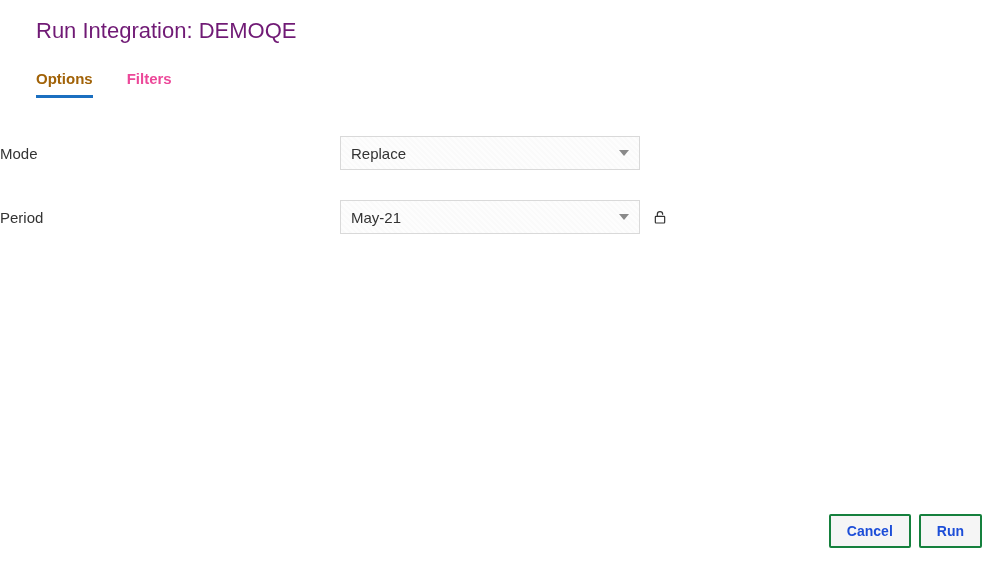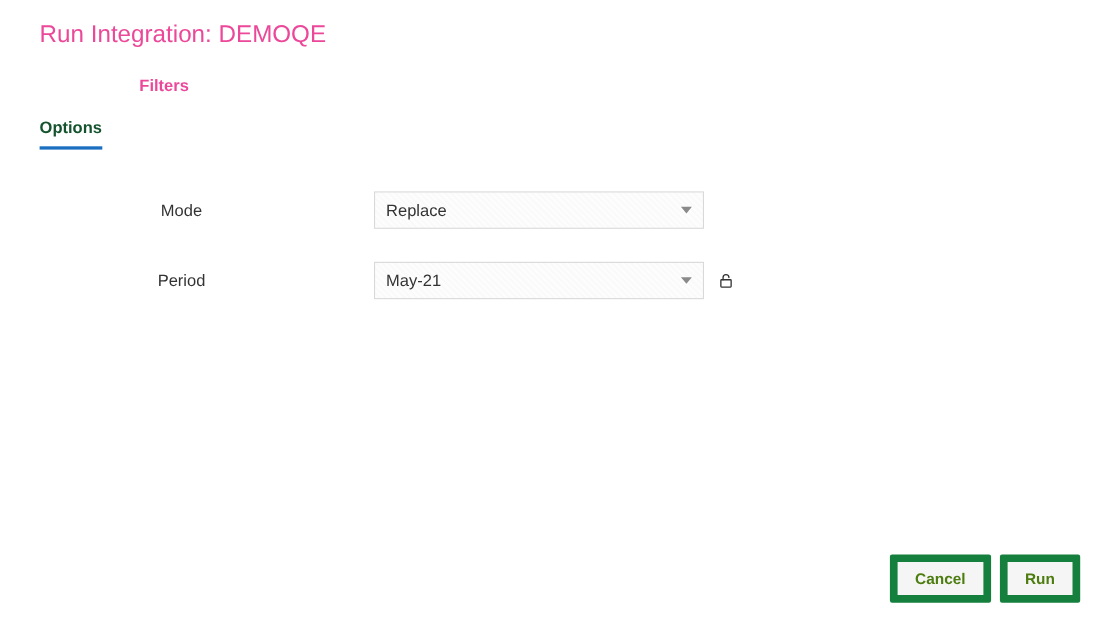"Run Integration: DEMOQE" .page-title { color: #ec4899 -> #701a75 }
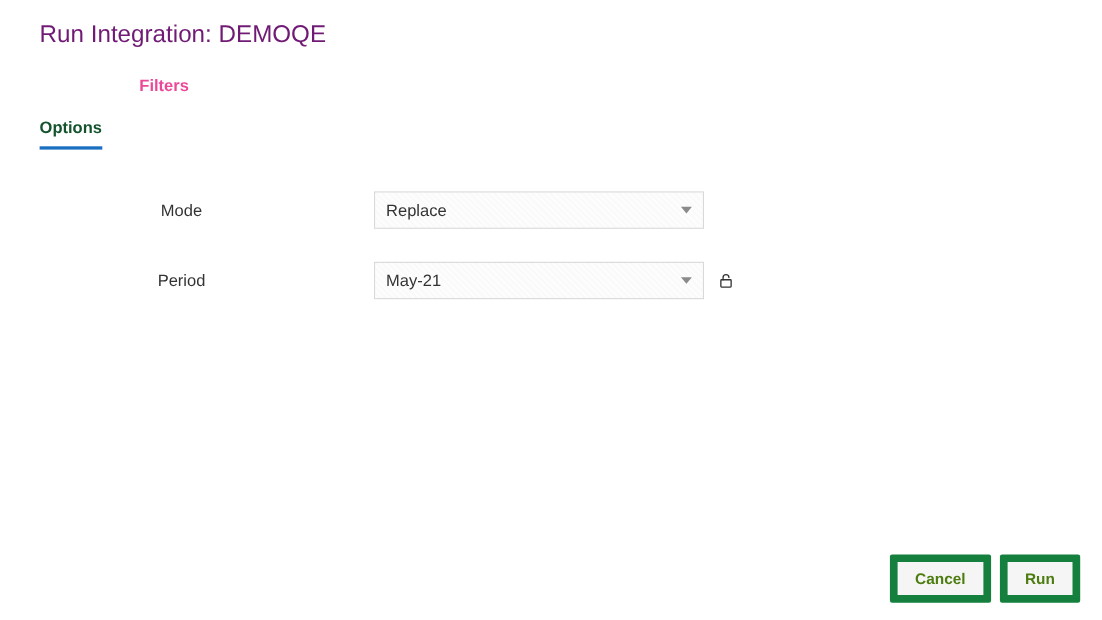"Options" .tab.active { color: #14532d -> #a16207; margin-top: 38px -> none }
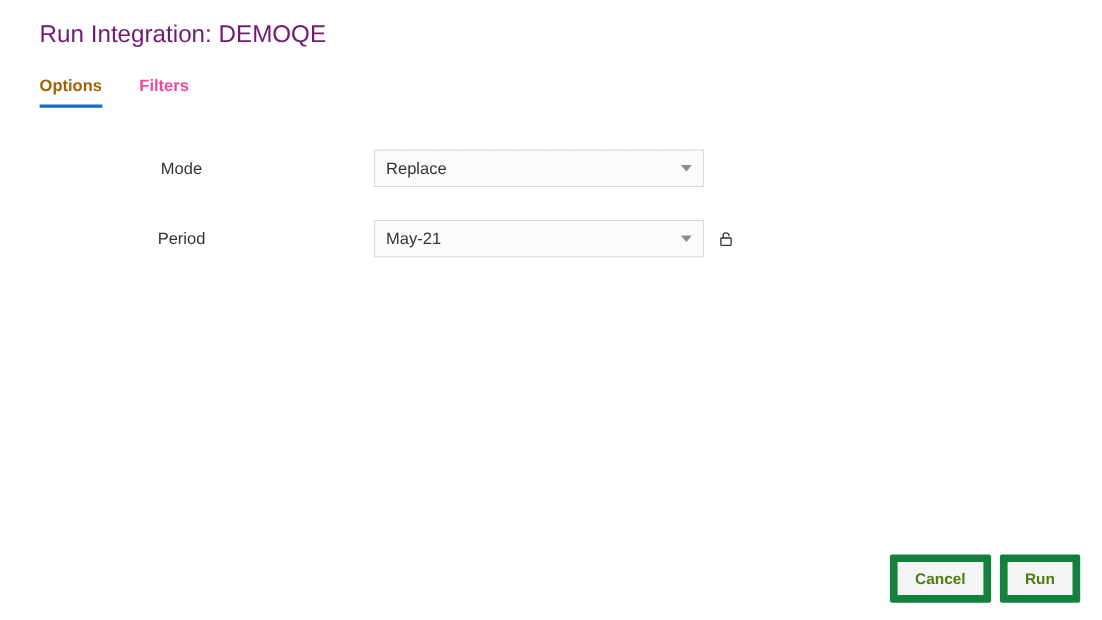"Mode" .form-label { text-align: center -> left }
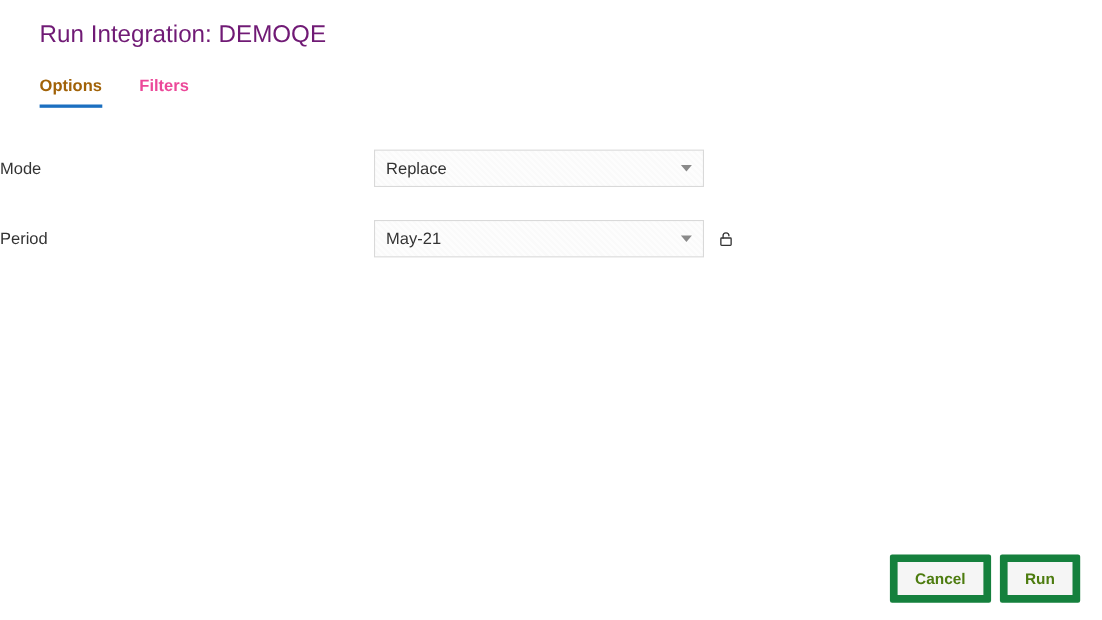"Cancel" .btn { border: 7px solid #15803d -> 2px solid #15803d; color: #4d7c0f -> #1d4ed8 }
